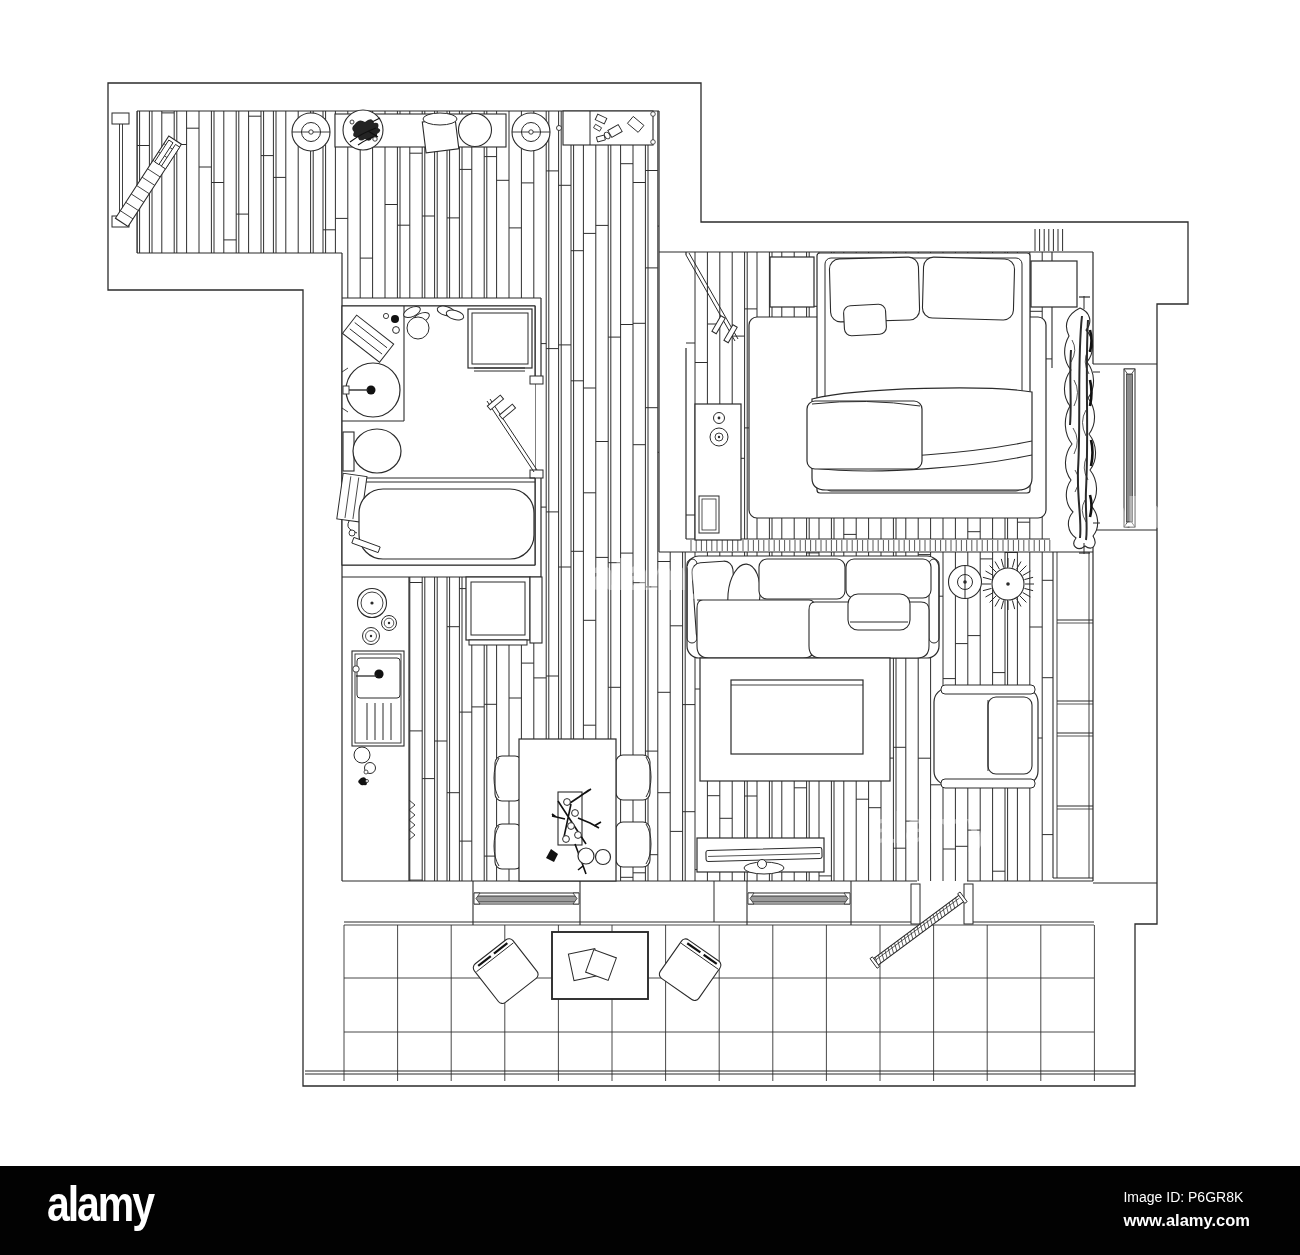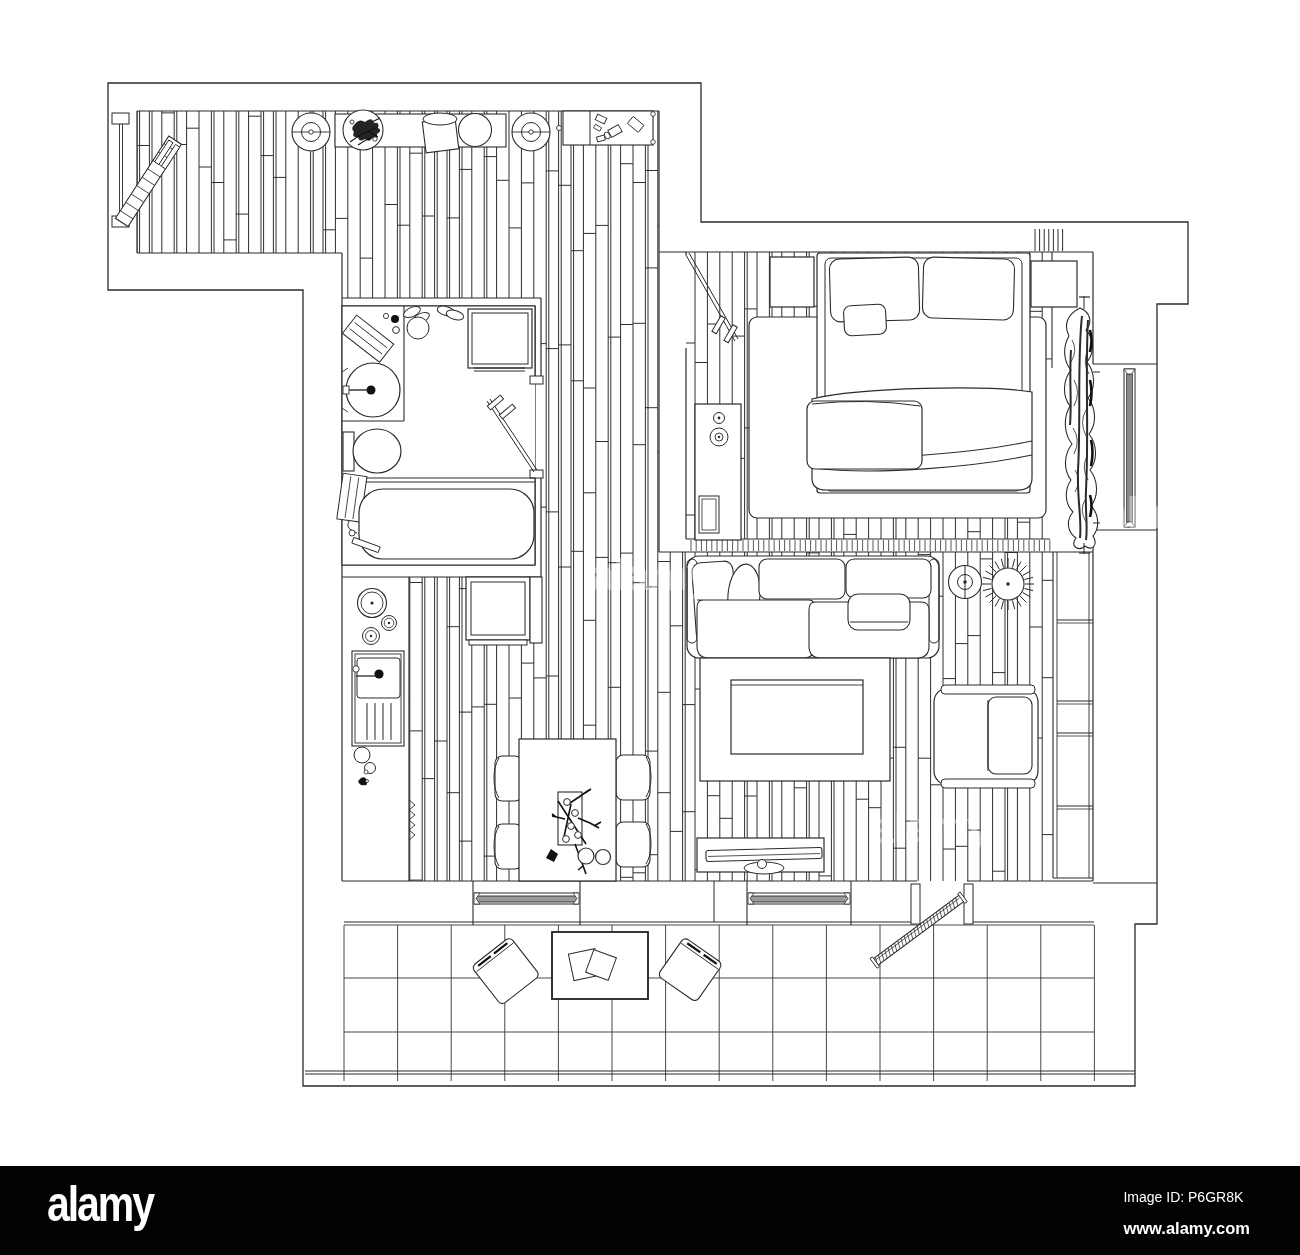"www.alamy.com" .rt .url { margin-top: 14px -> 6px }
